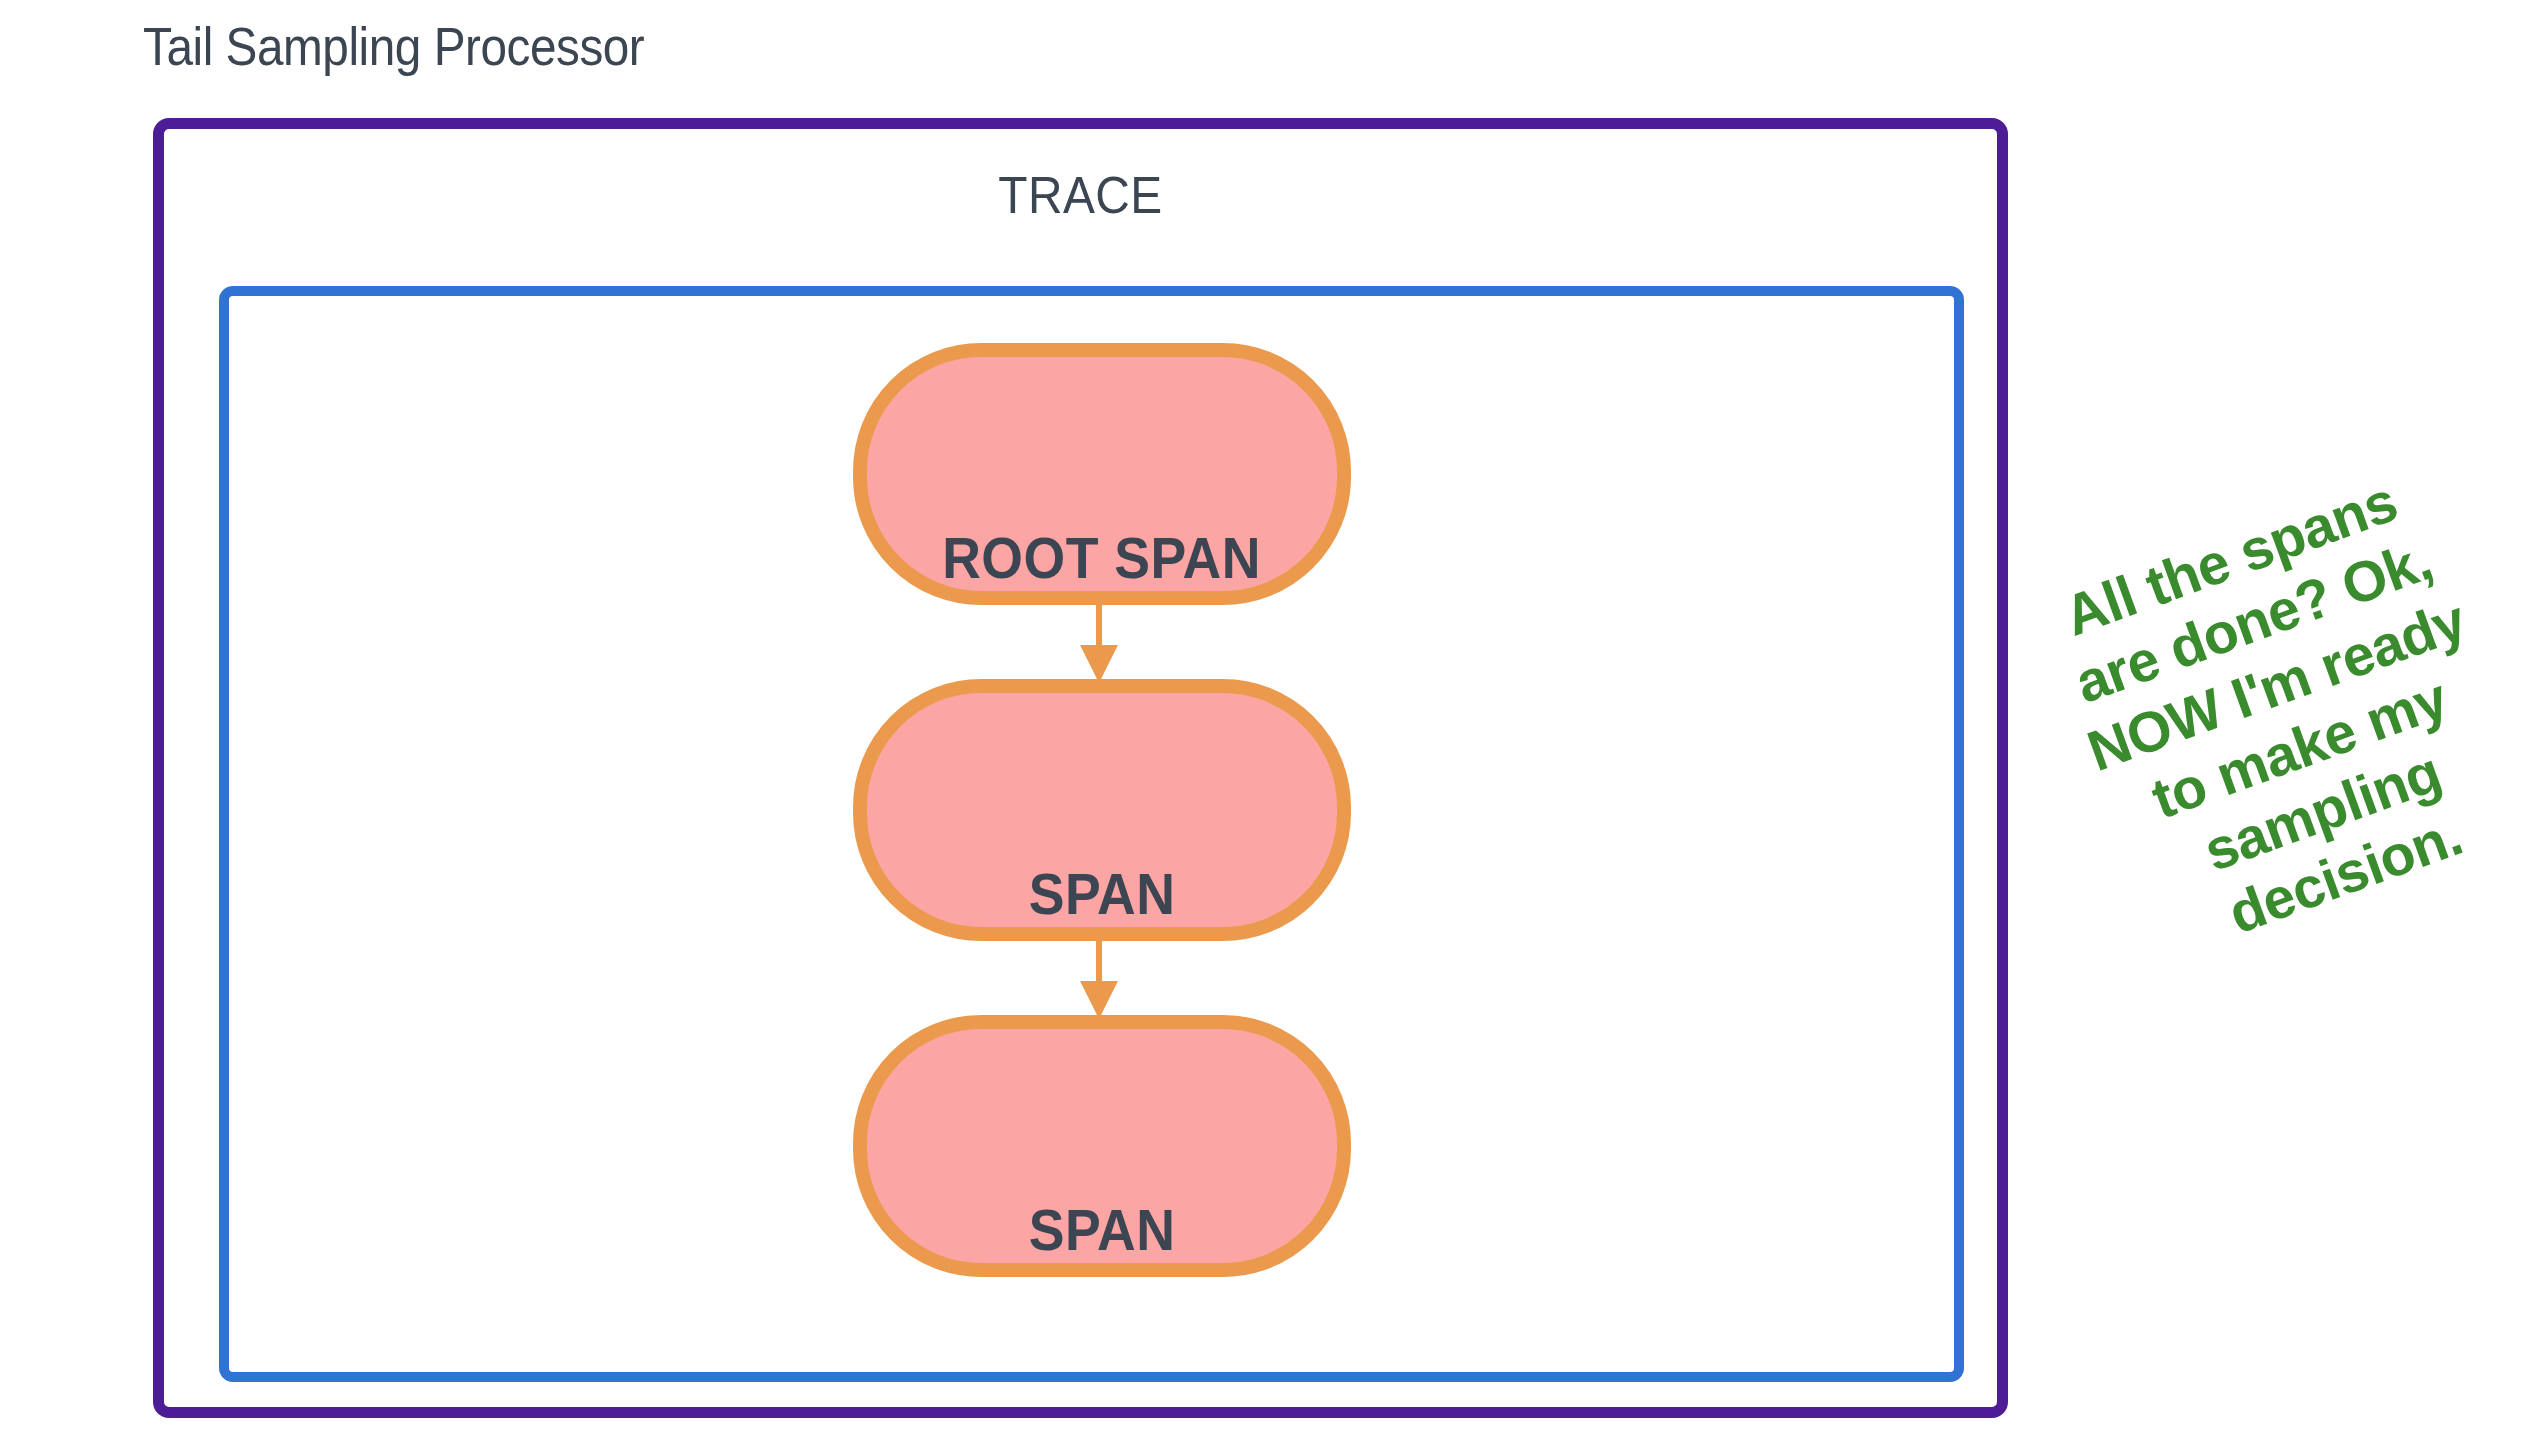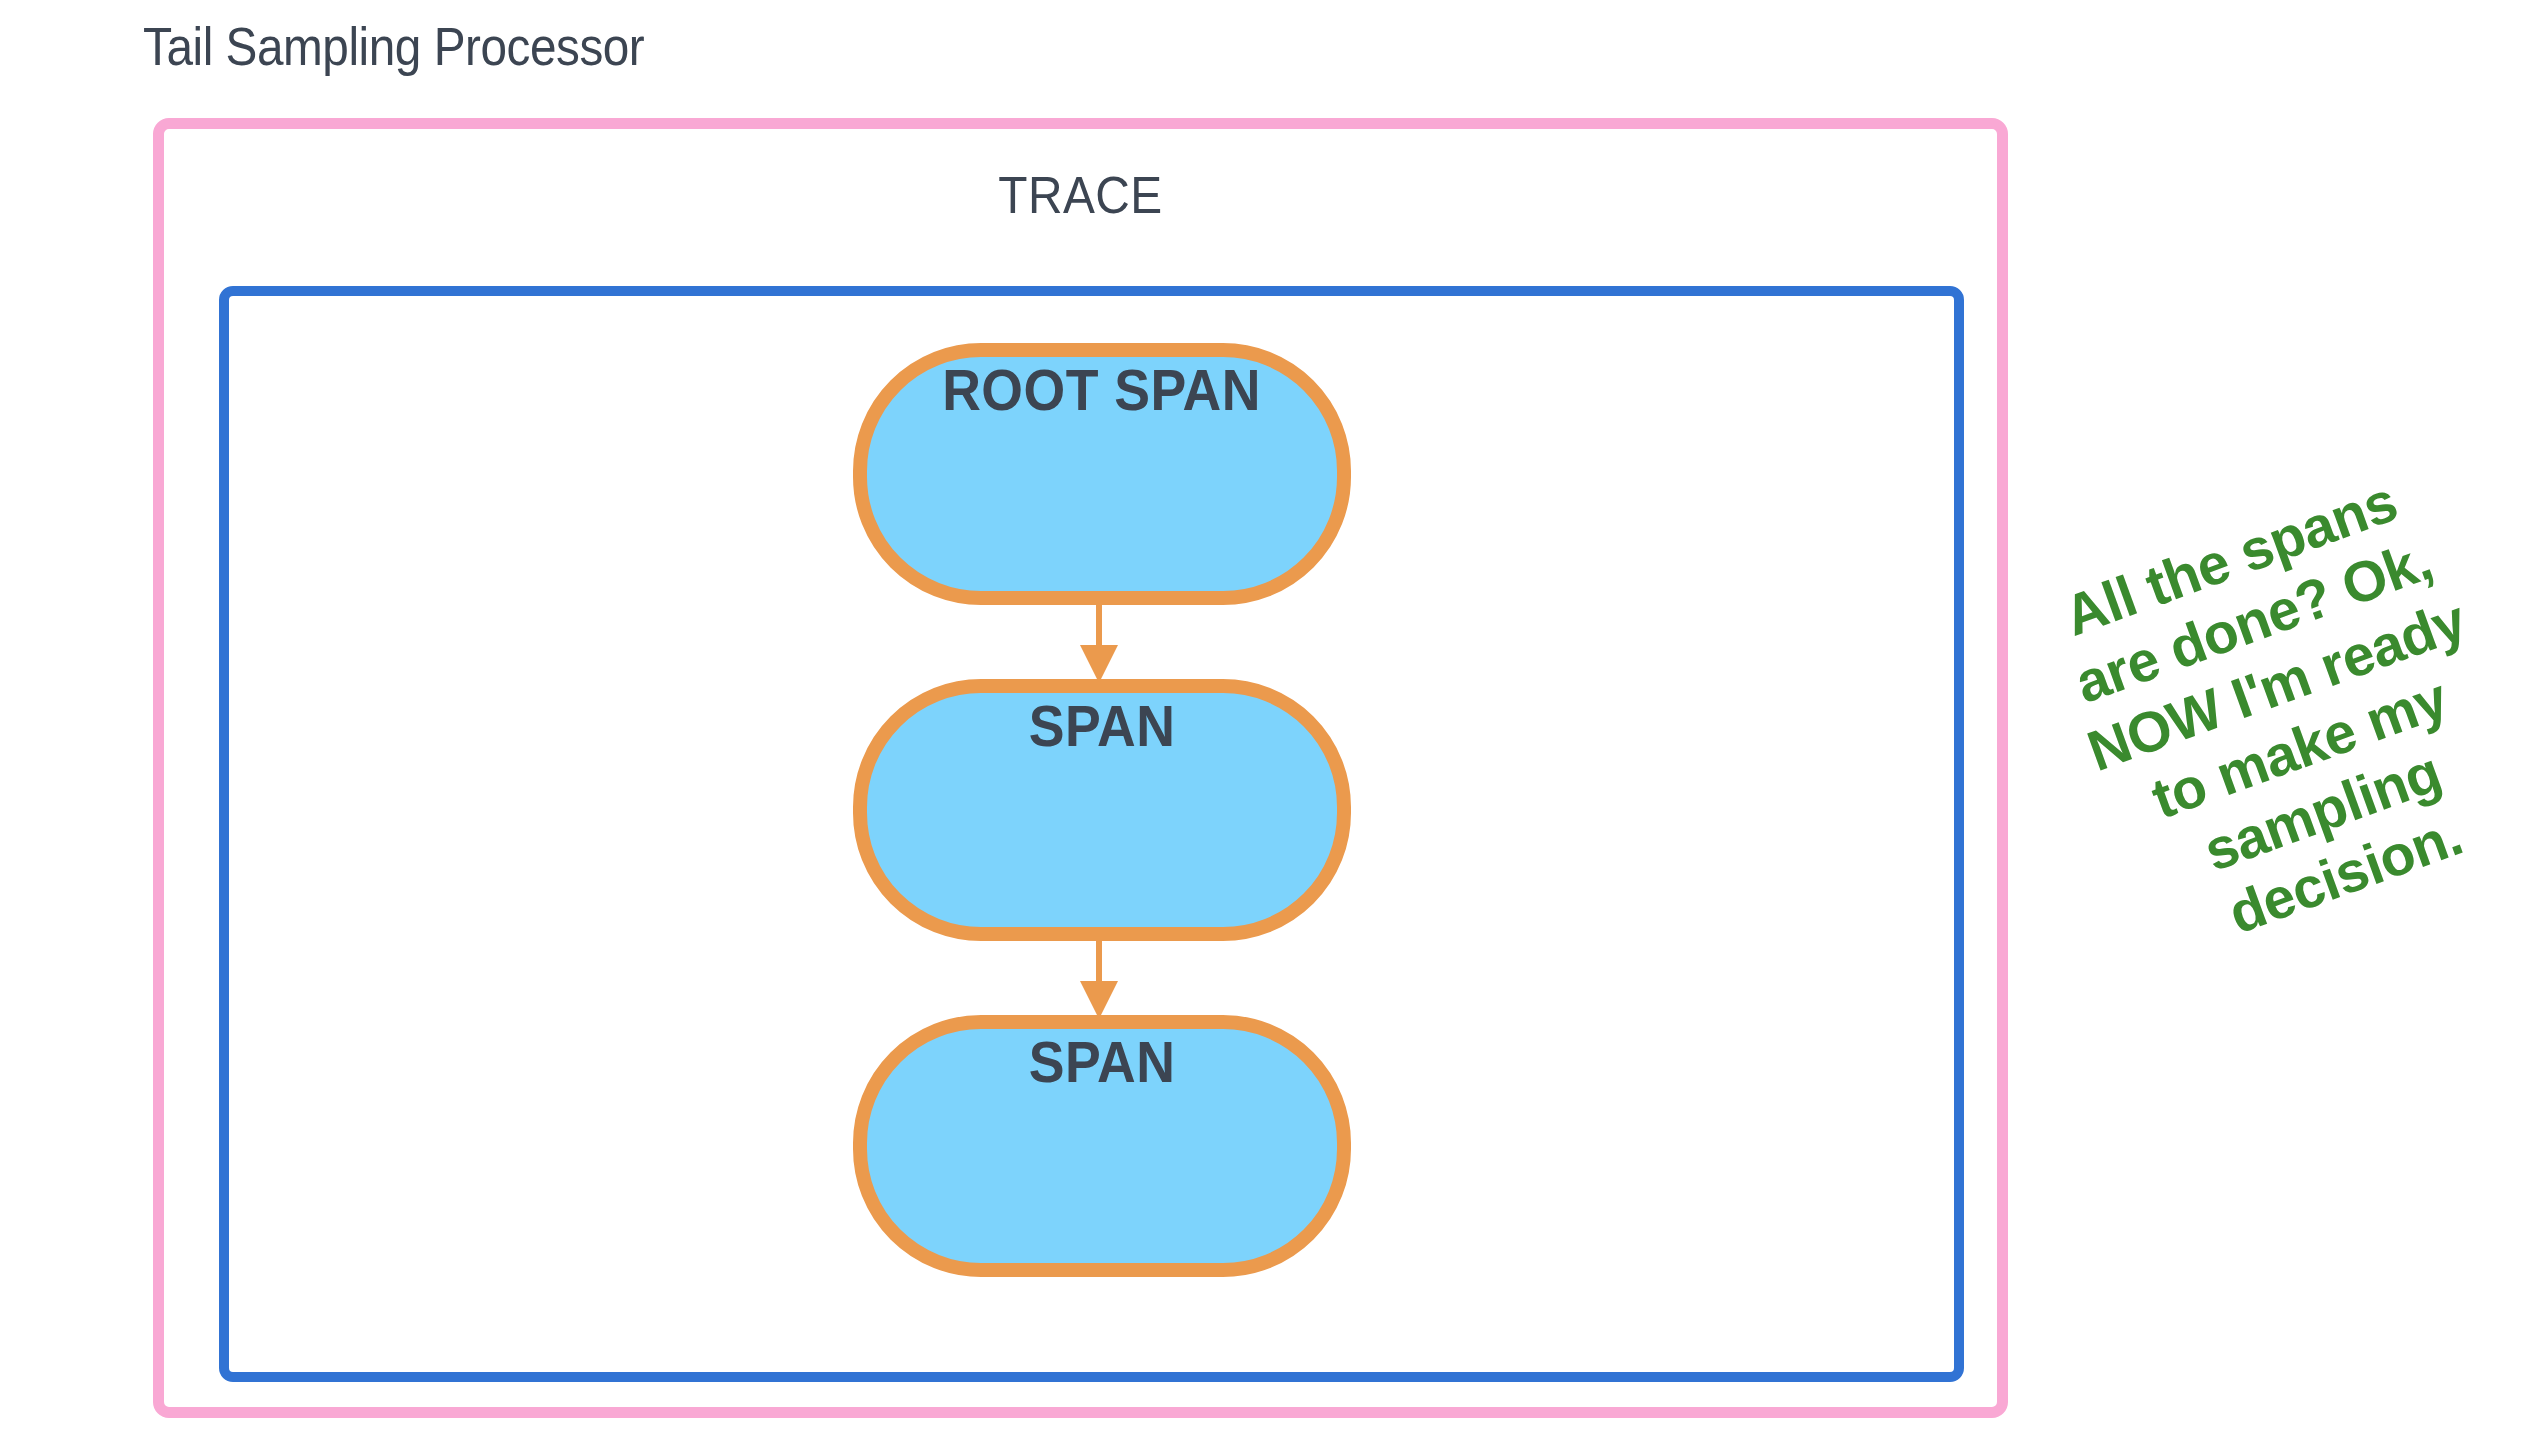"TRACE" #processor-box { border: 11px solid #f9a8d4 -> 11px solid #4c1d95 }
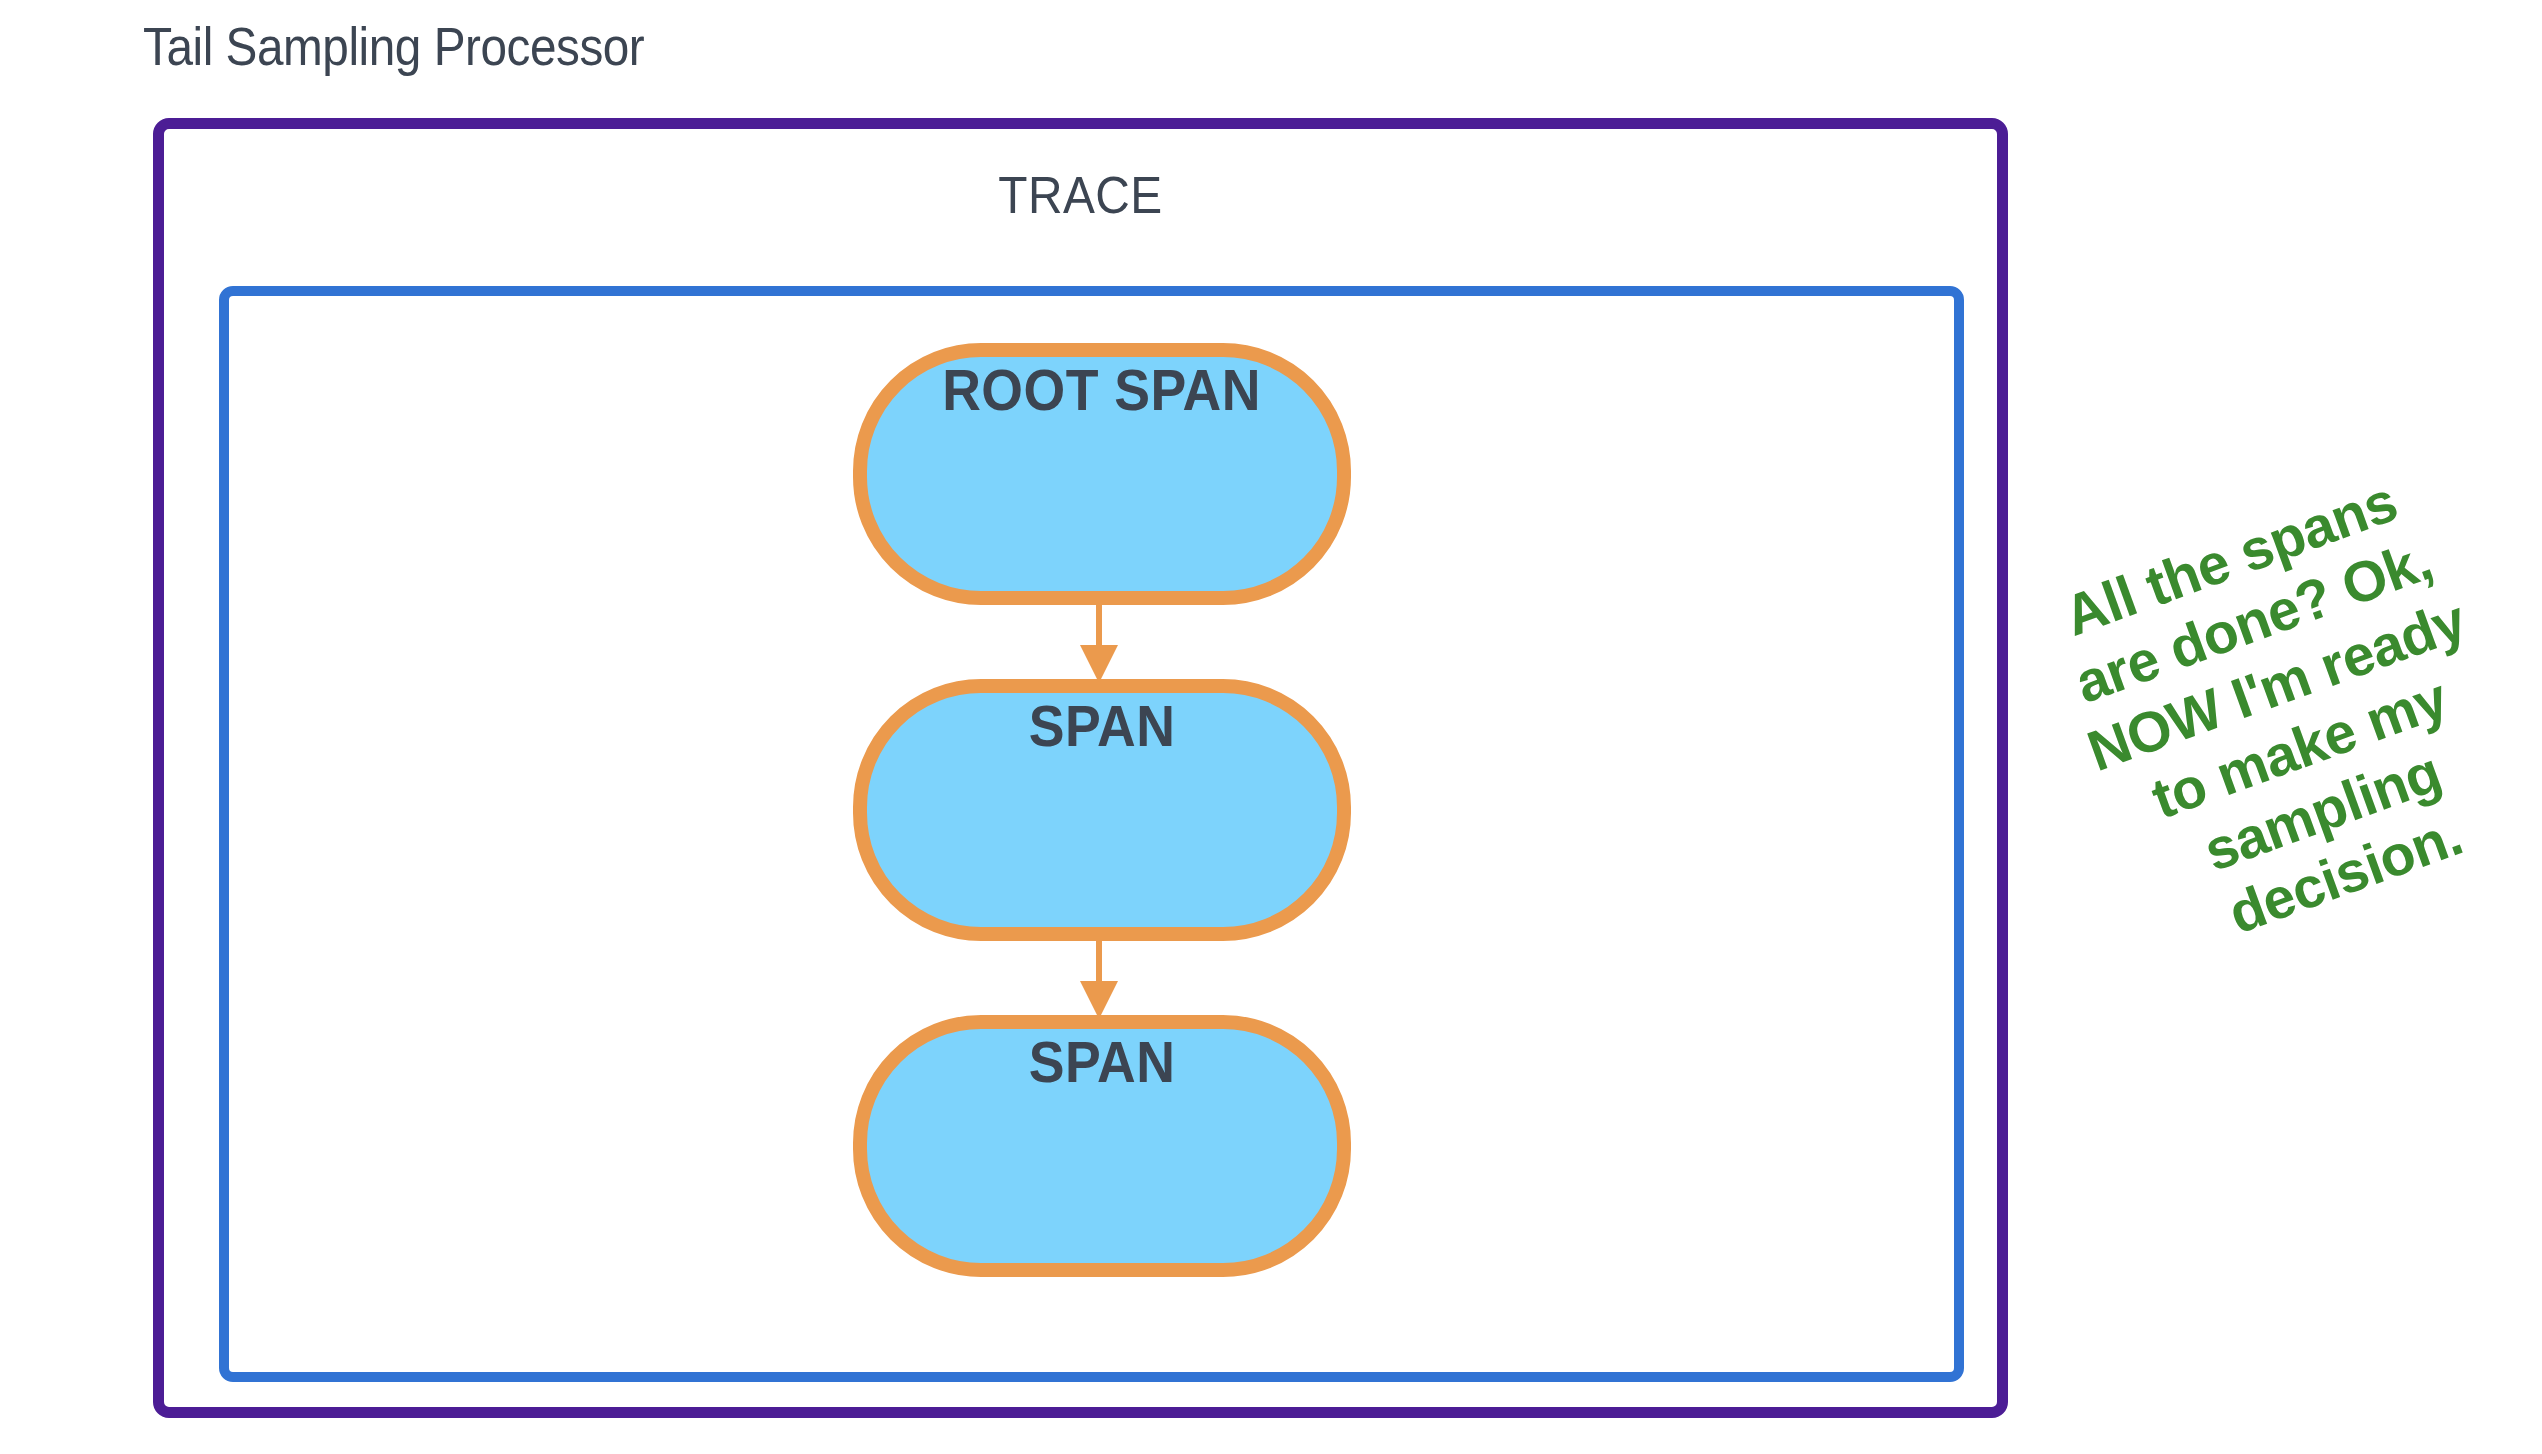"ROOT SPAN" .span-node { align-items: flex-start -> flex-end; background: #7dd3fc -> #fca5a5 }
